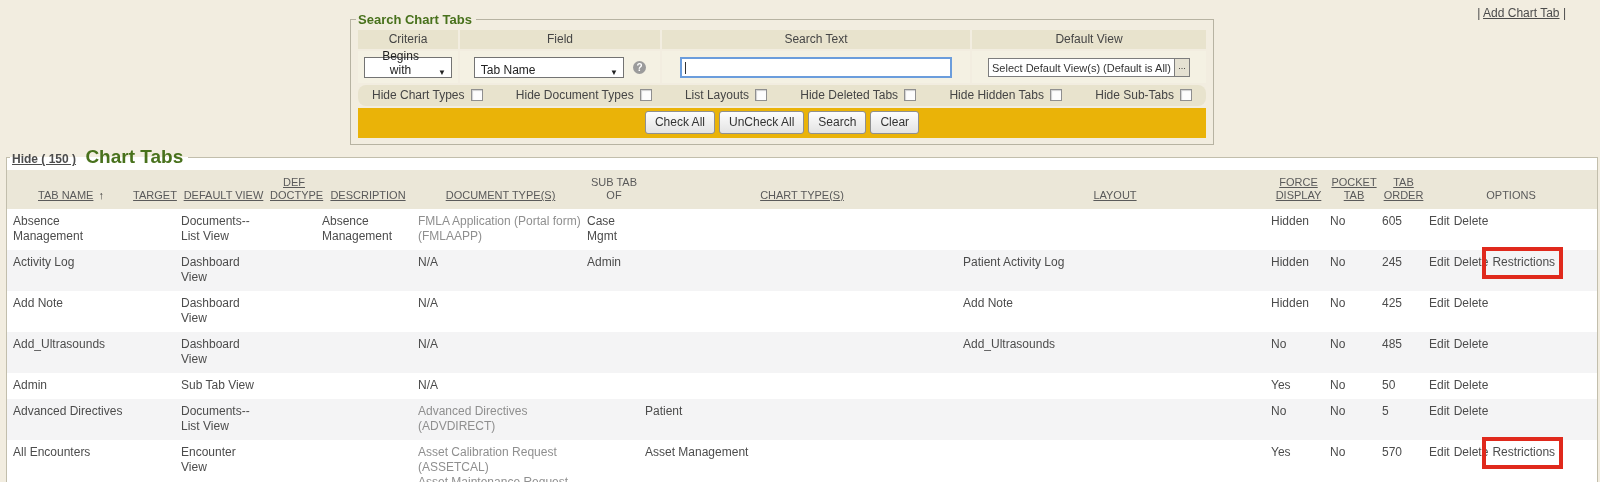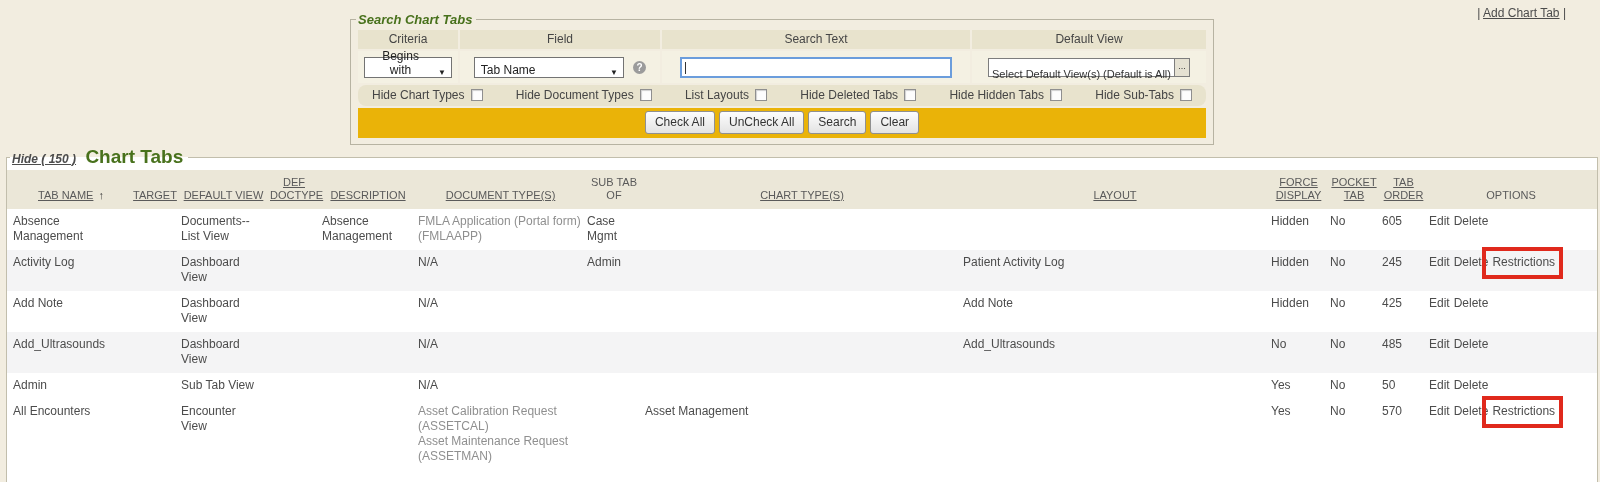"Search Chart Tabs" fieldset.search-fs legend { font-style: italic -> none }
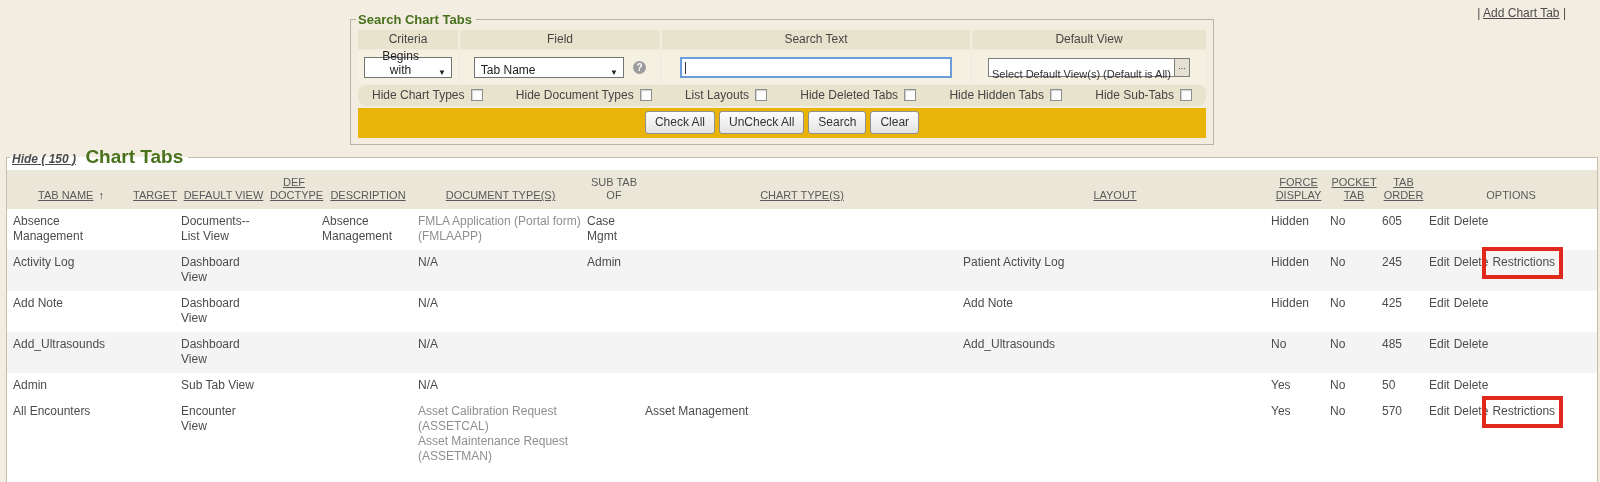"Select Default View(s) (Default is" .dv-text { padding: 9px 3px 0 3px -> 3px 3px 0 3px }
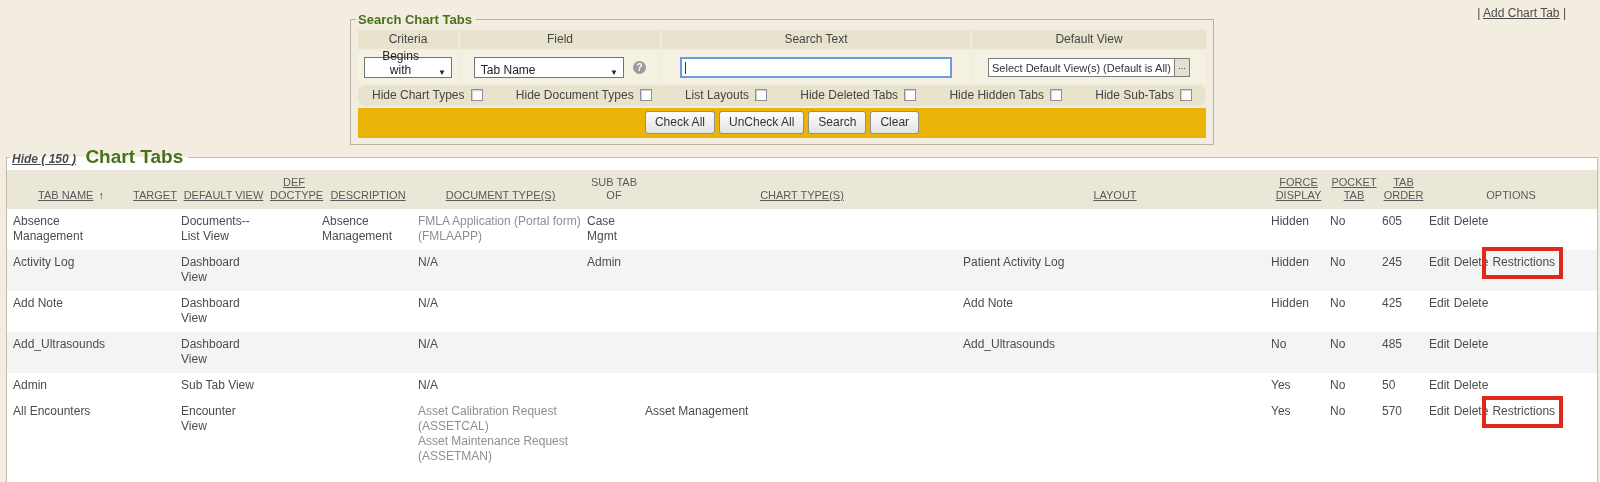"Hide ( 150 )" .hide-link { font-style: italic -> none }
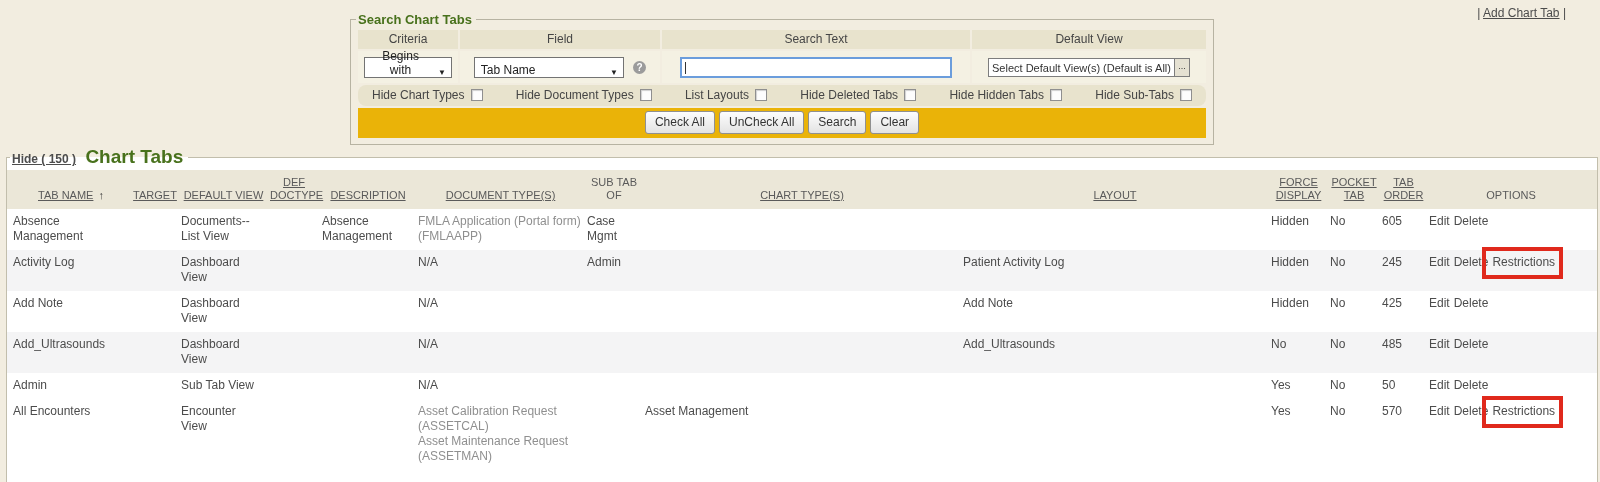"Advanced Directives" tr.alt { html: none -> <tr> <td>Advanced Directives</td> <td></td> <td>Documents-- List View</td> <td></td> <td></td> <td>Advanced Directives (ADVDIRECT)</td> <td></td> <td>Patient</td> <td></td> <td>No</td> <td>No</td> <td>5</td> <td><span>Edit</span><span>Delete</span></td> </tr> }
